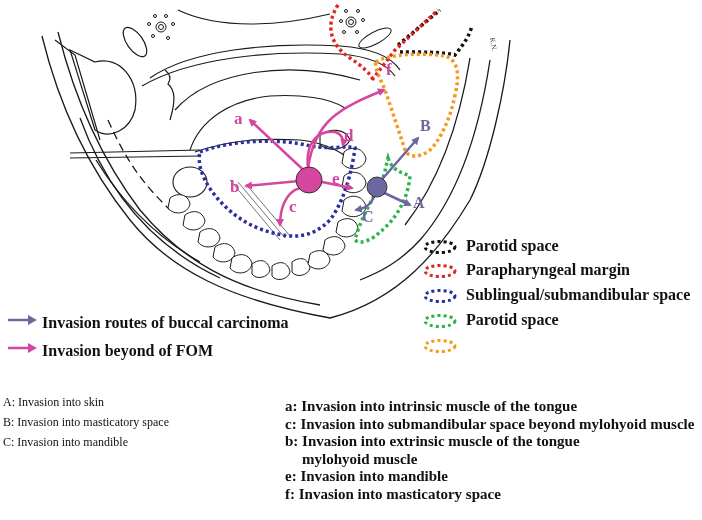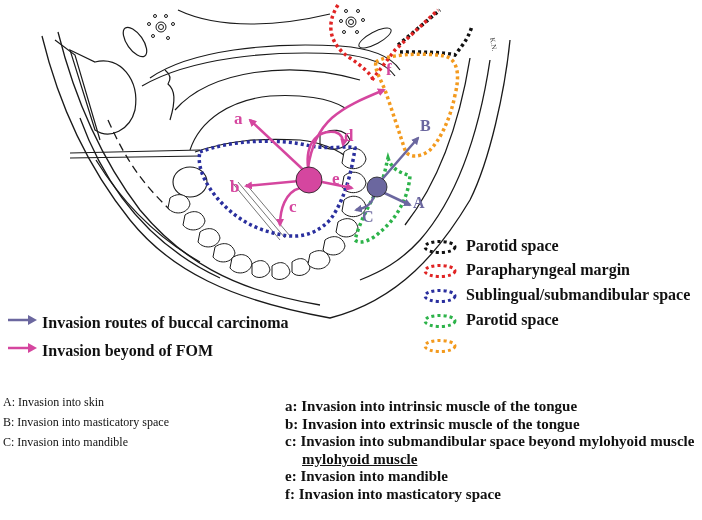"b: Invasion into extrinsic muscle" div { order: before "c: Invasion into submandibular space" -> after "c: Invasion into submandibular space" }
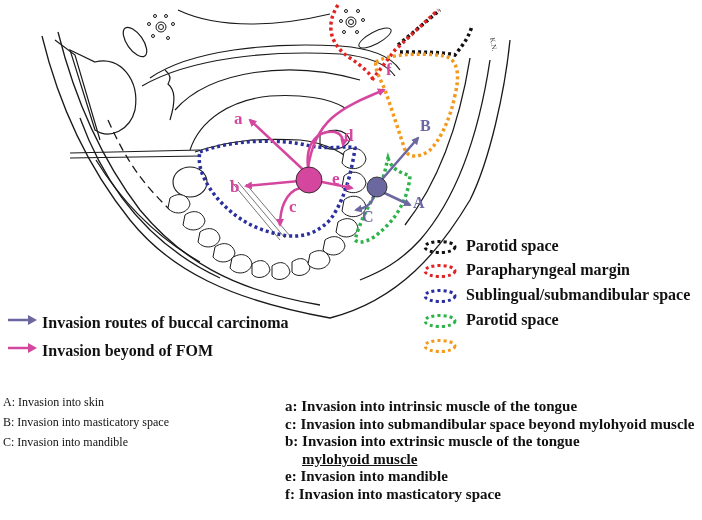"mylohyoid muscle" .cap-lower .indent { text-decoration: underline -> none }
